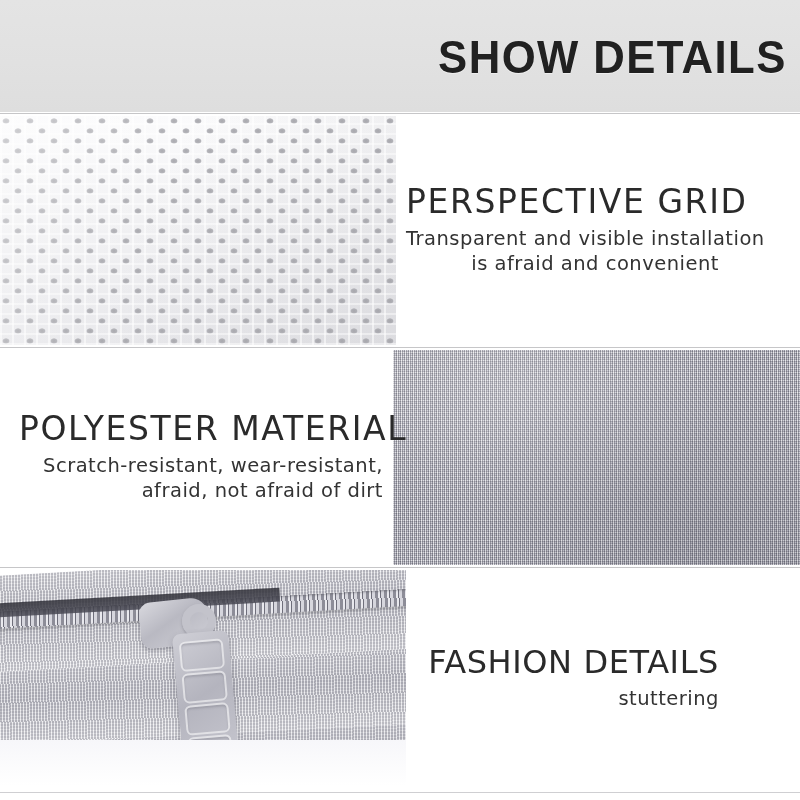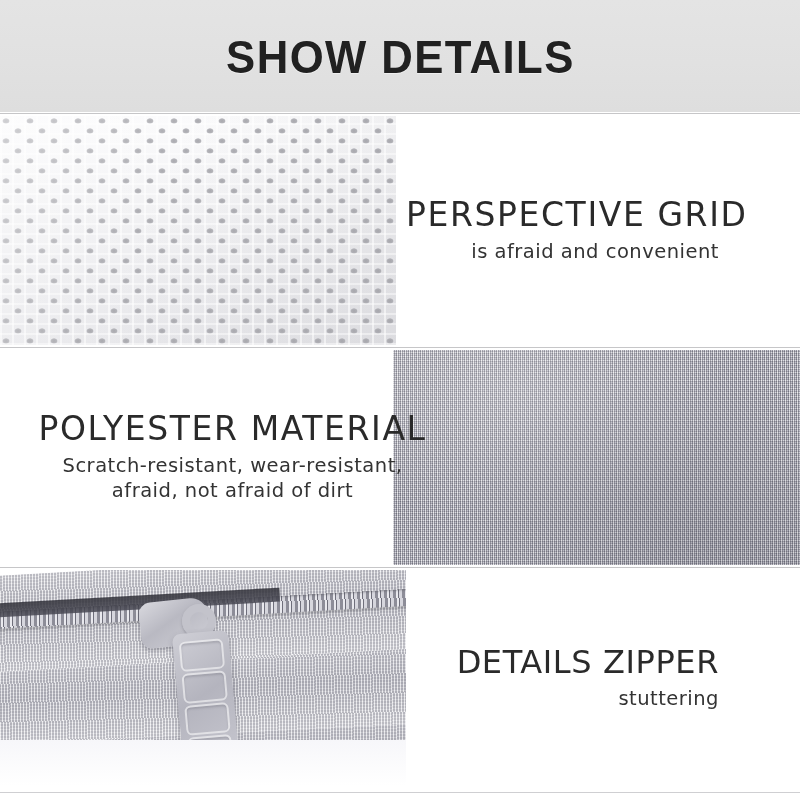"SHOW DETAILS" .header-band { justify-content: center -> flex-end }
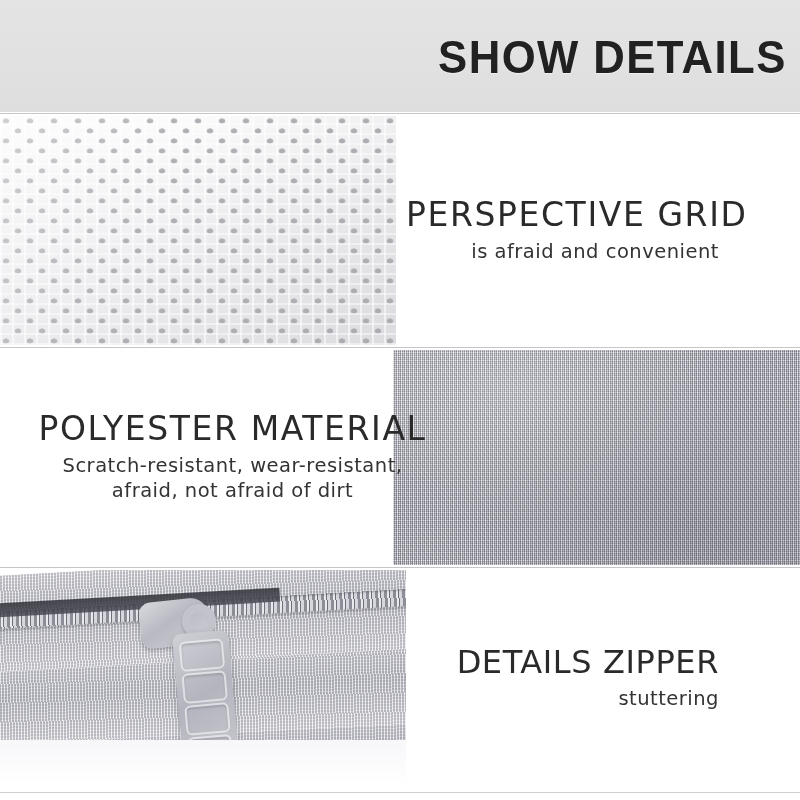"Transparent and visible installation" span.line { html: none -> <span>Transparent and visible installation</span> }
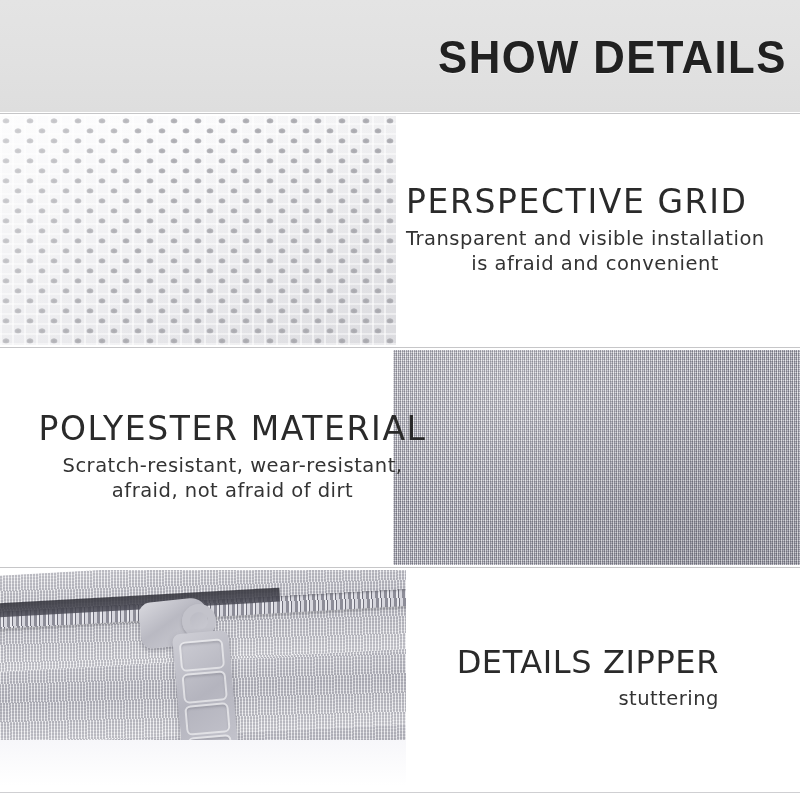"POLYESTER MATERIAL" .copy-left { text-align: center -> right; width: 456px -> 393px }
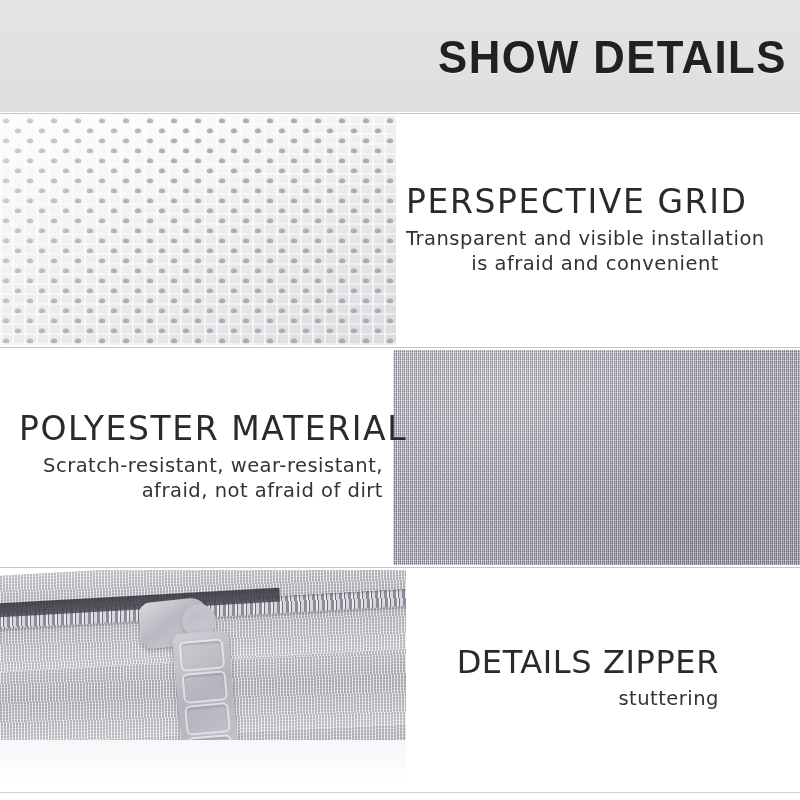"DETAILS ZIPPER" div.sec-title { text: DETAILS ZIPPER -> FASHION DETAILS }
